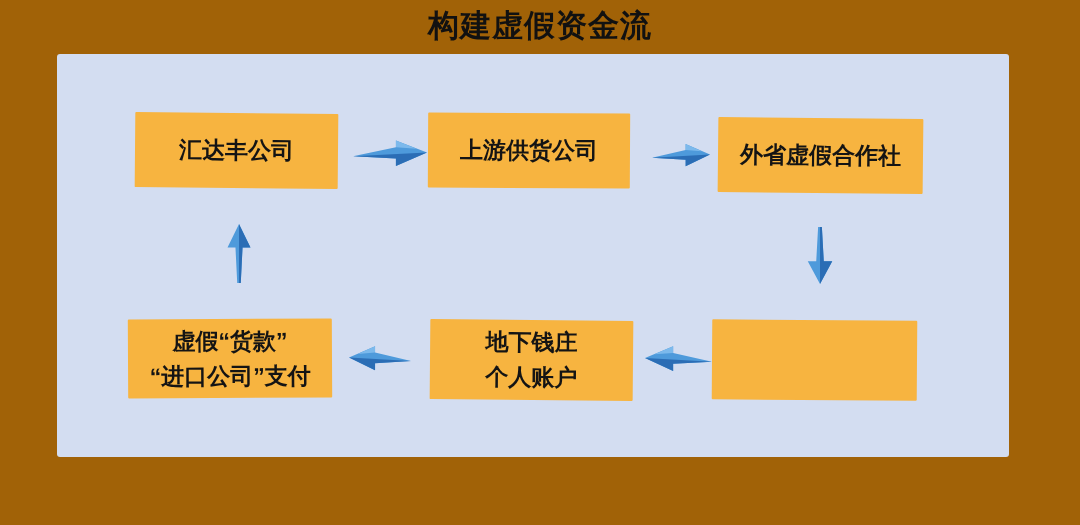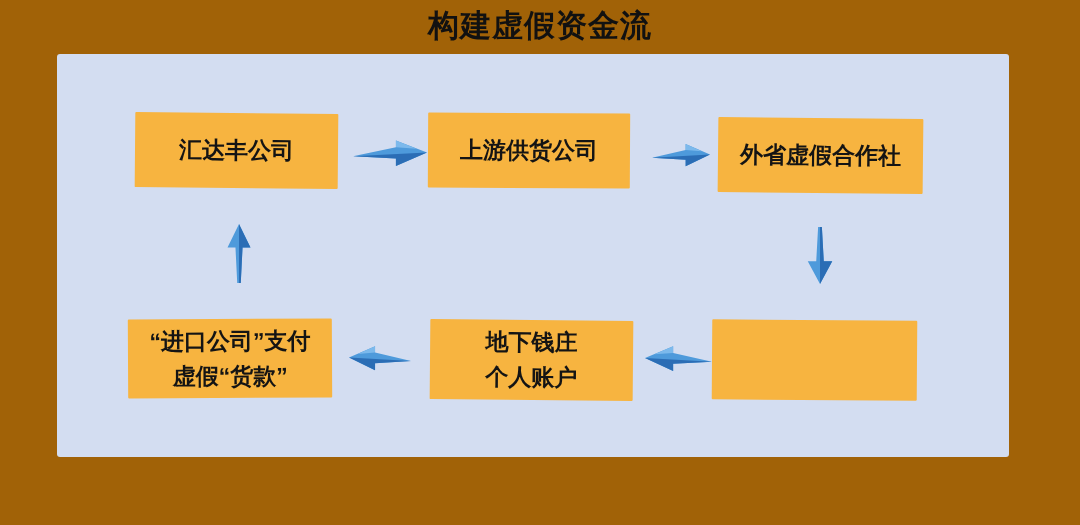"“进口公司”支付" div { order: before "虚假“货款”" -> after "虚假“货款”" }
